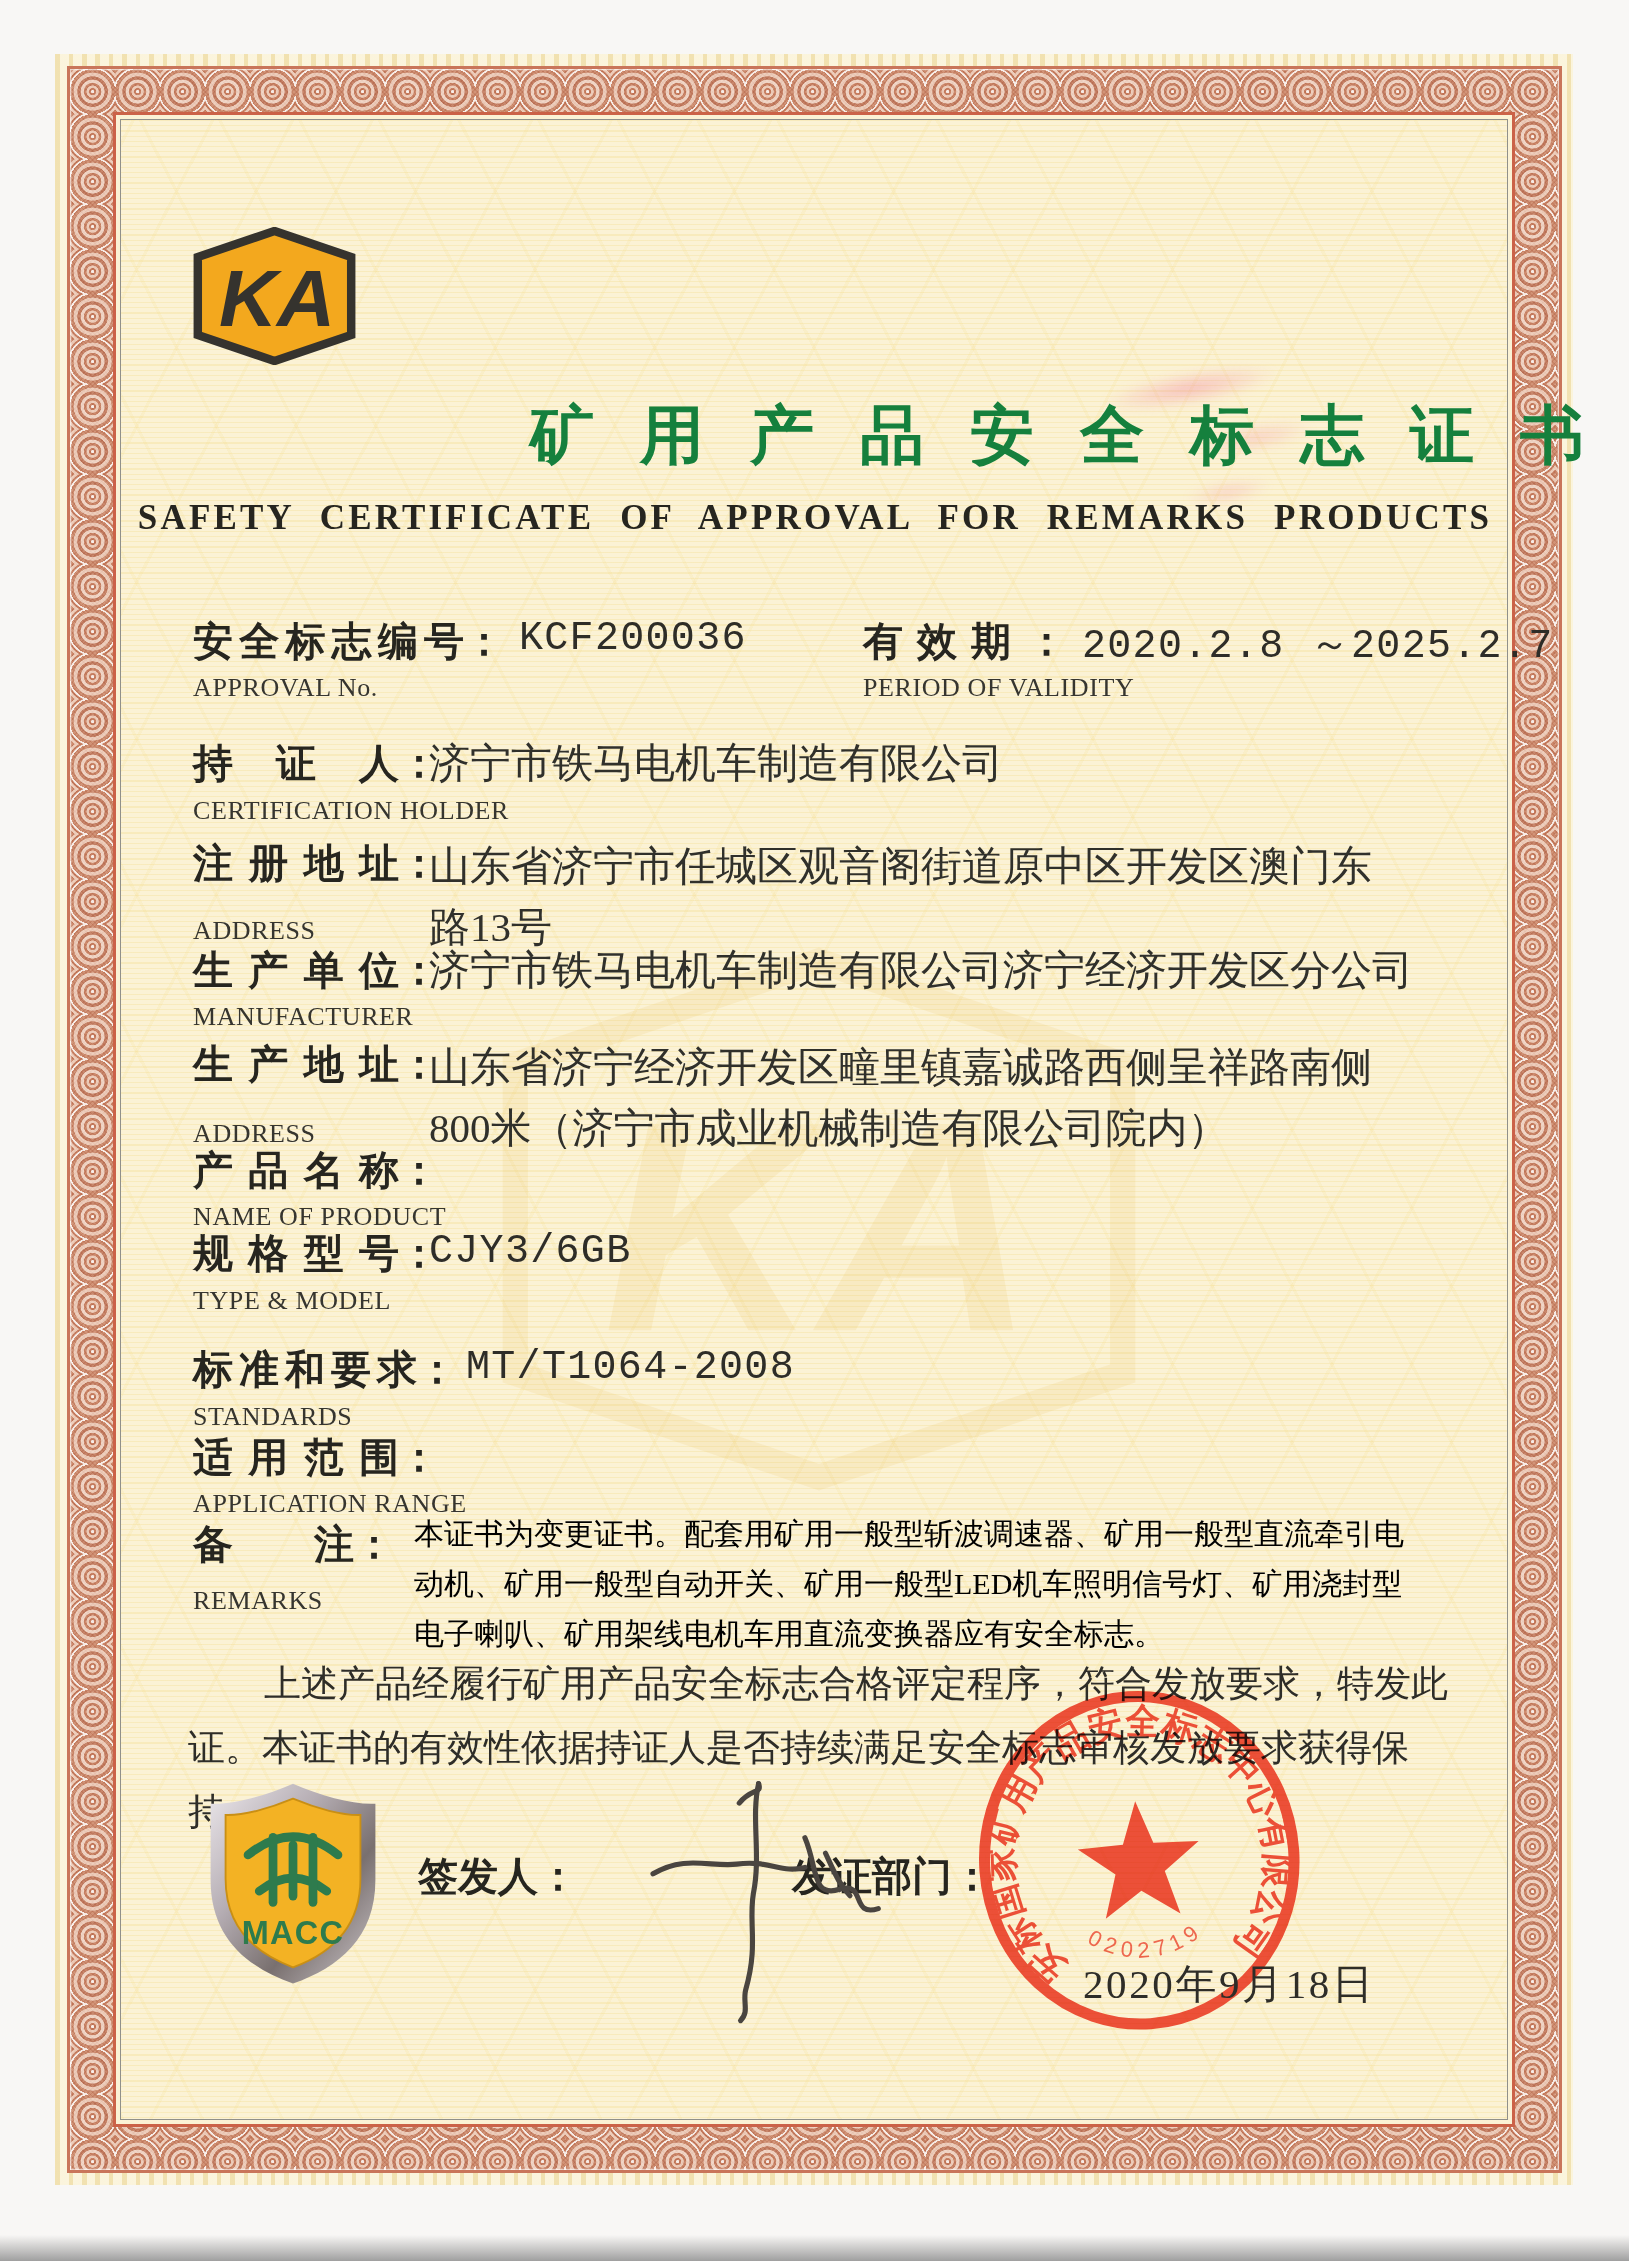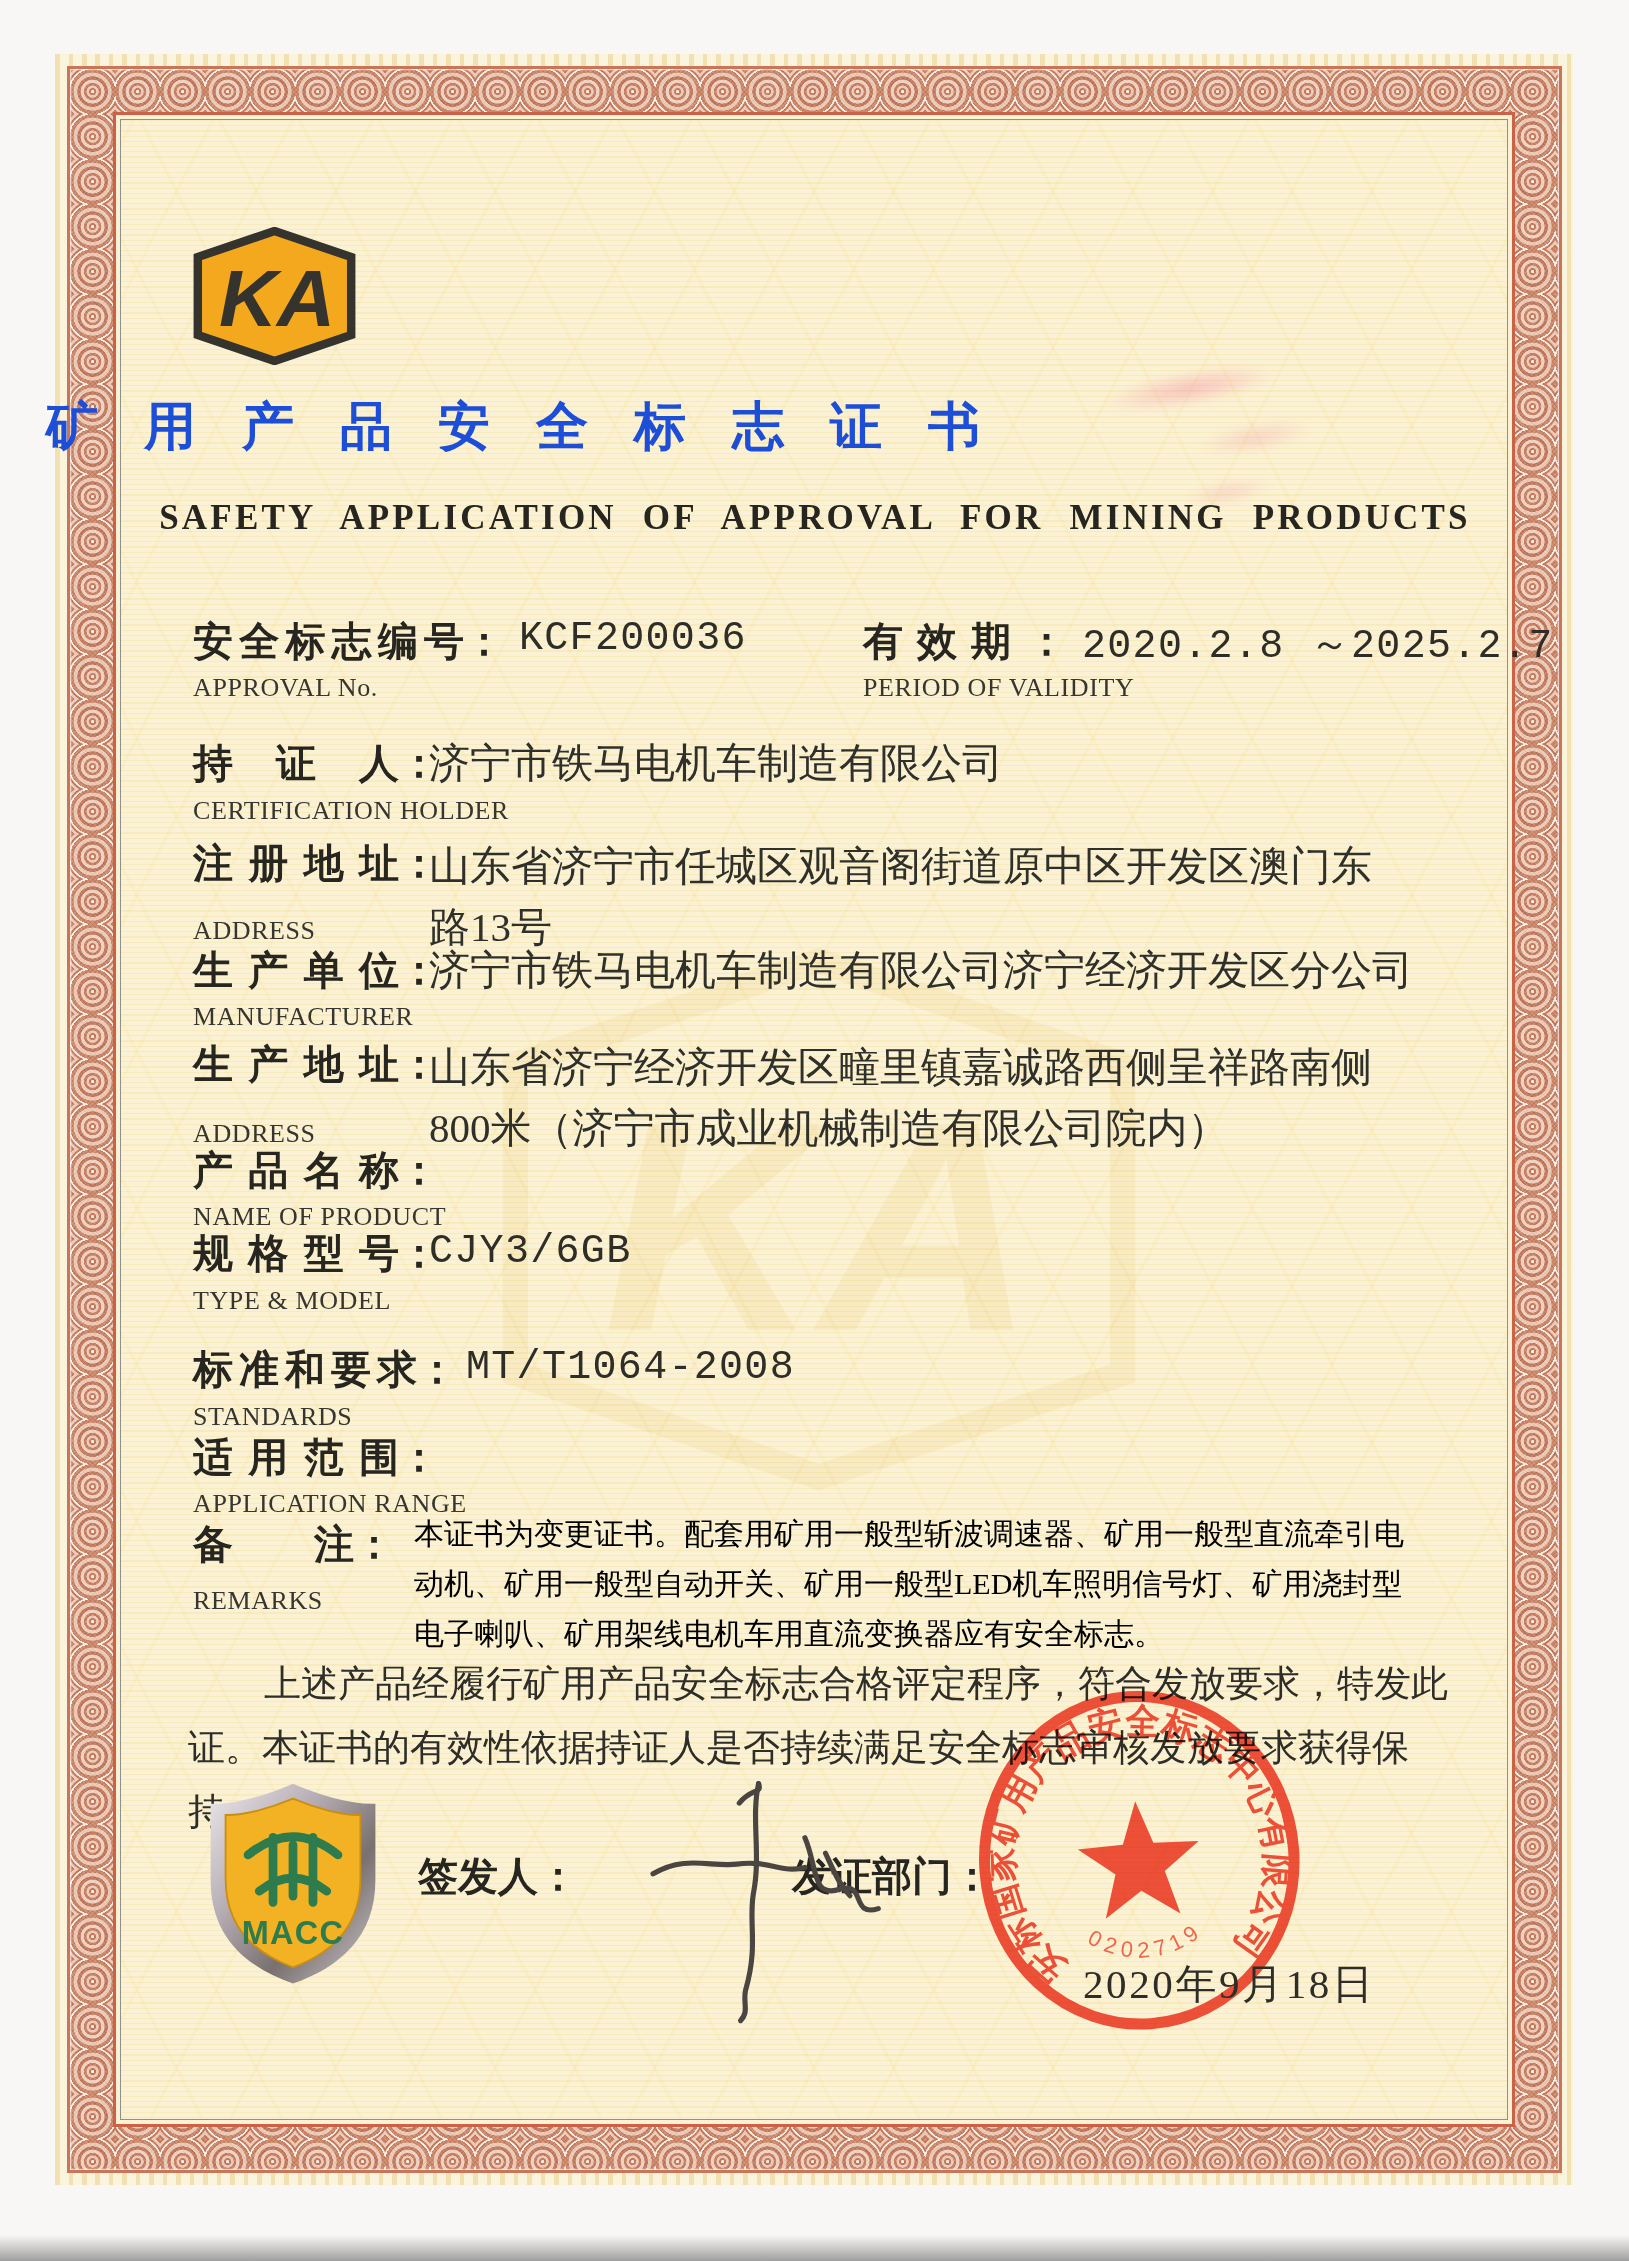"矿用产品安全标志证书" .title-cn { color: #1d4ed8 -> #15803d; font-size: 52px -> 64px; text-align: left -> right }
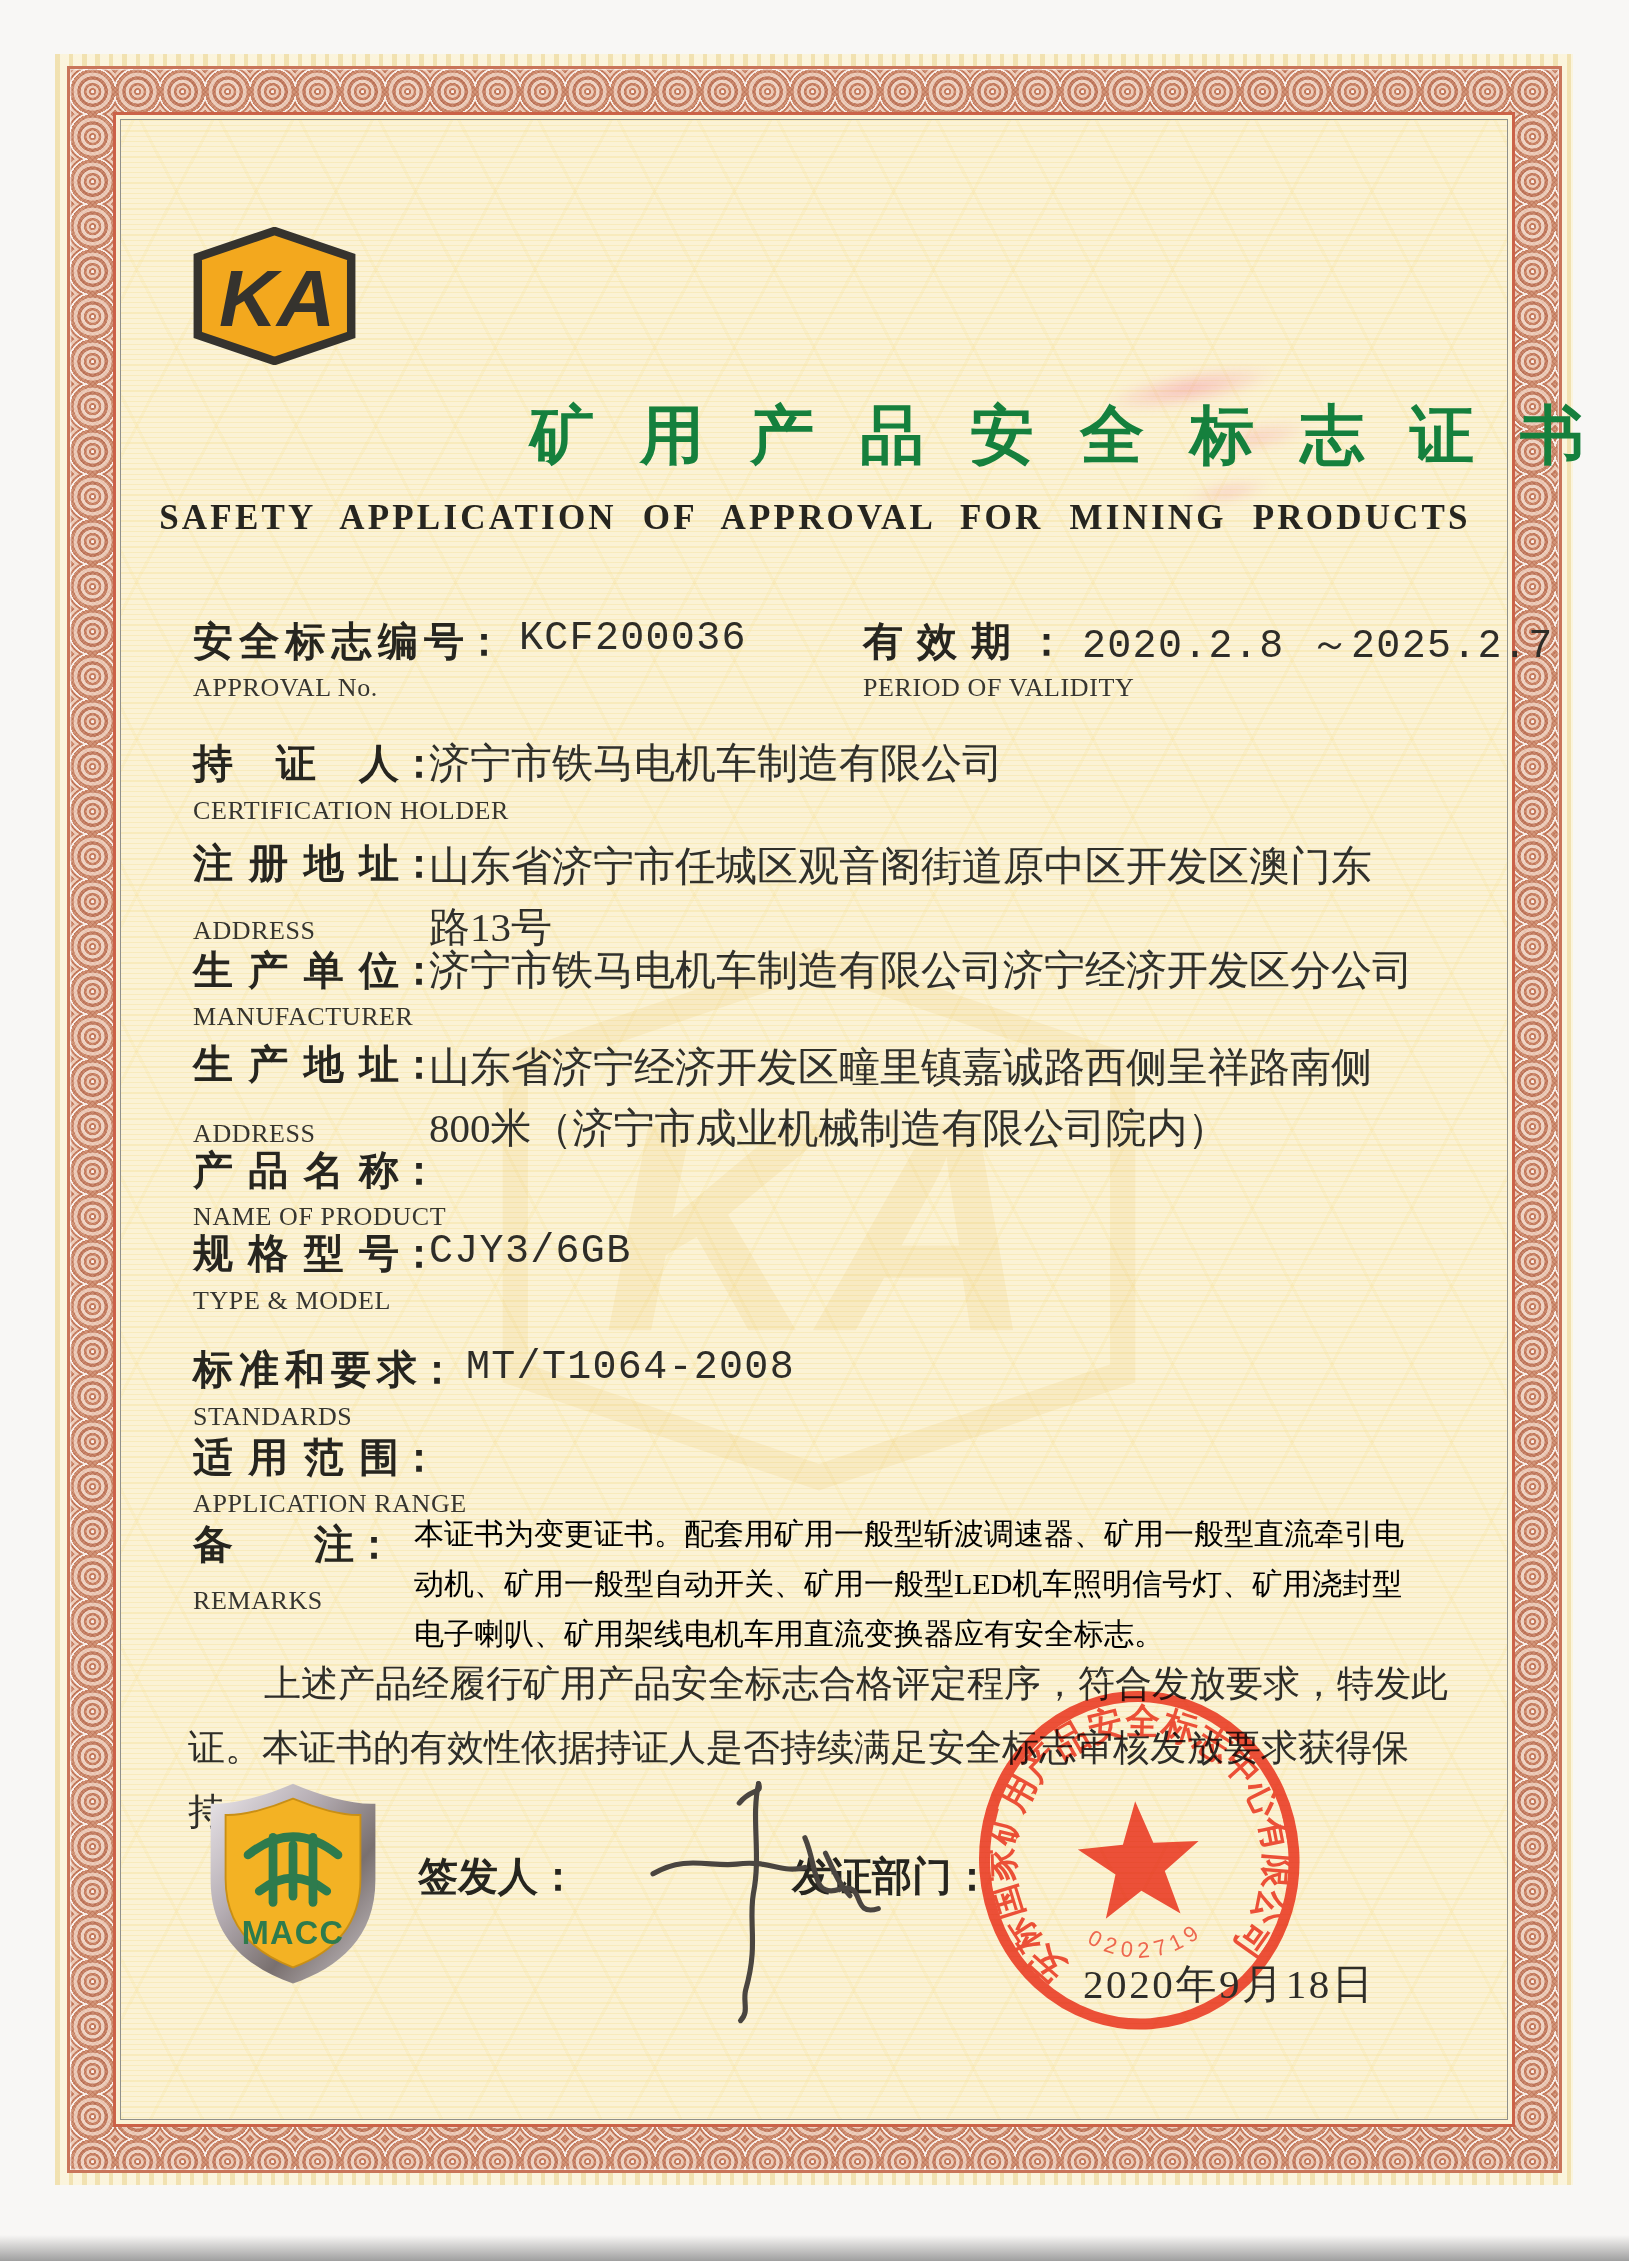"SAFETY APPLICATION OF APPROVAL FOR" div.abs { text: APPLICATION OF APPROVAL FOR MINING -> CERTIFICATE OF APPROVAL FOR REMARKS }
